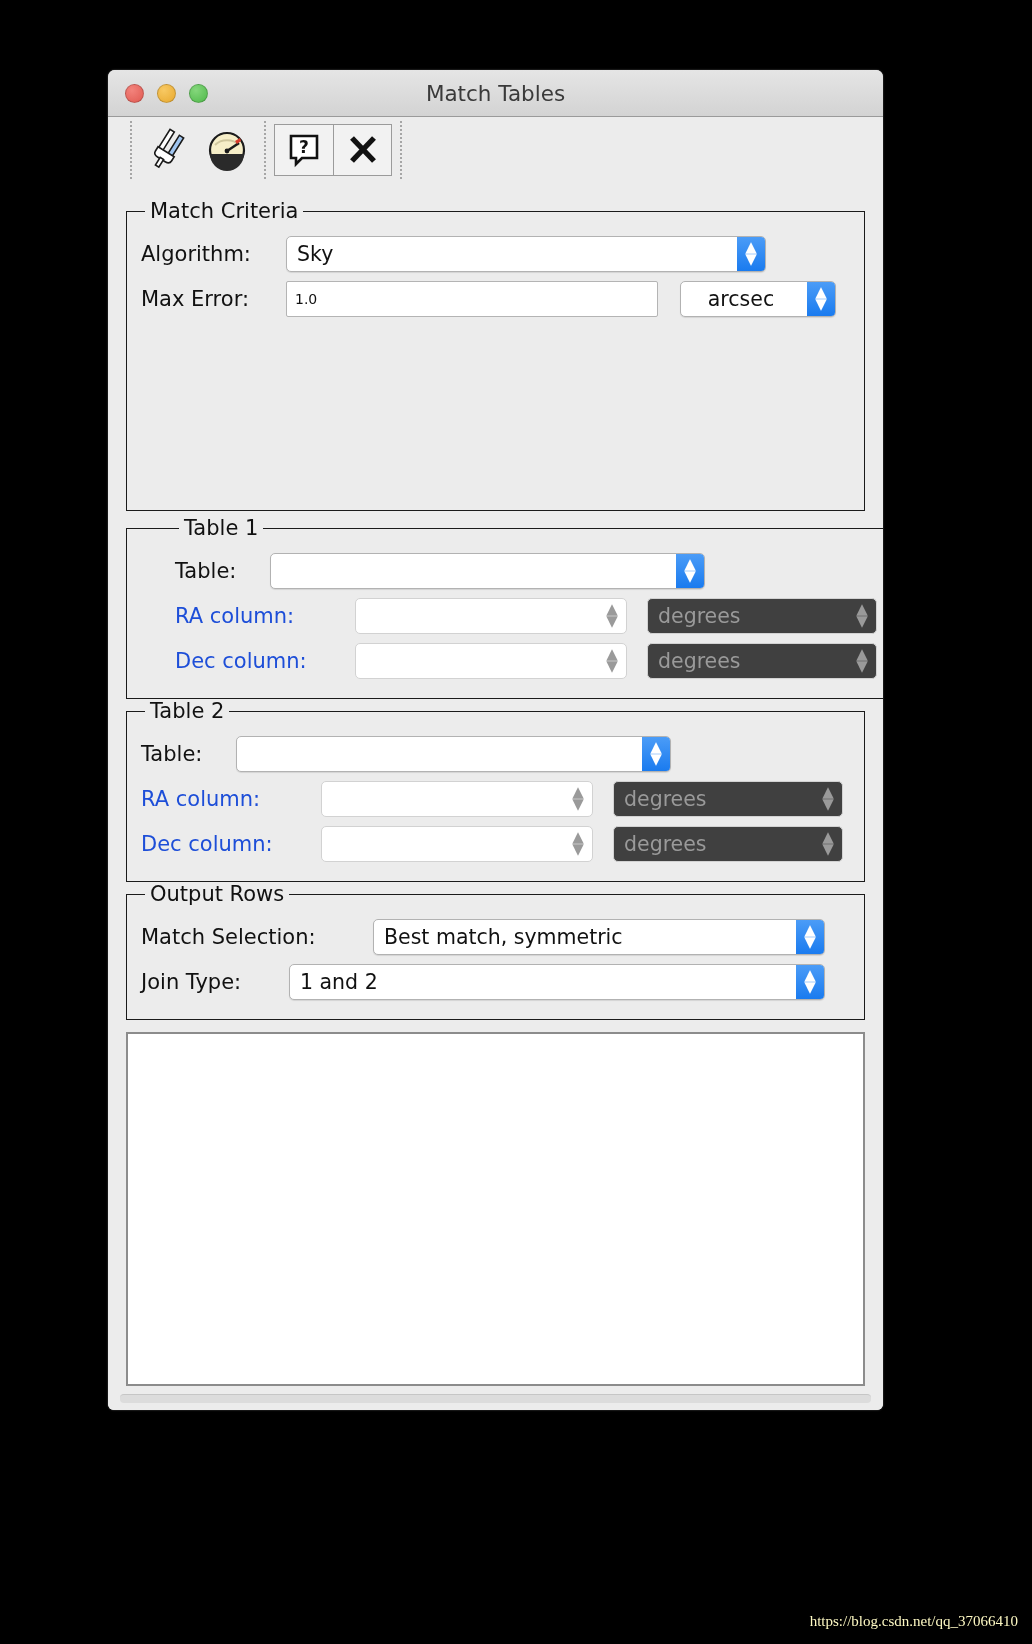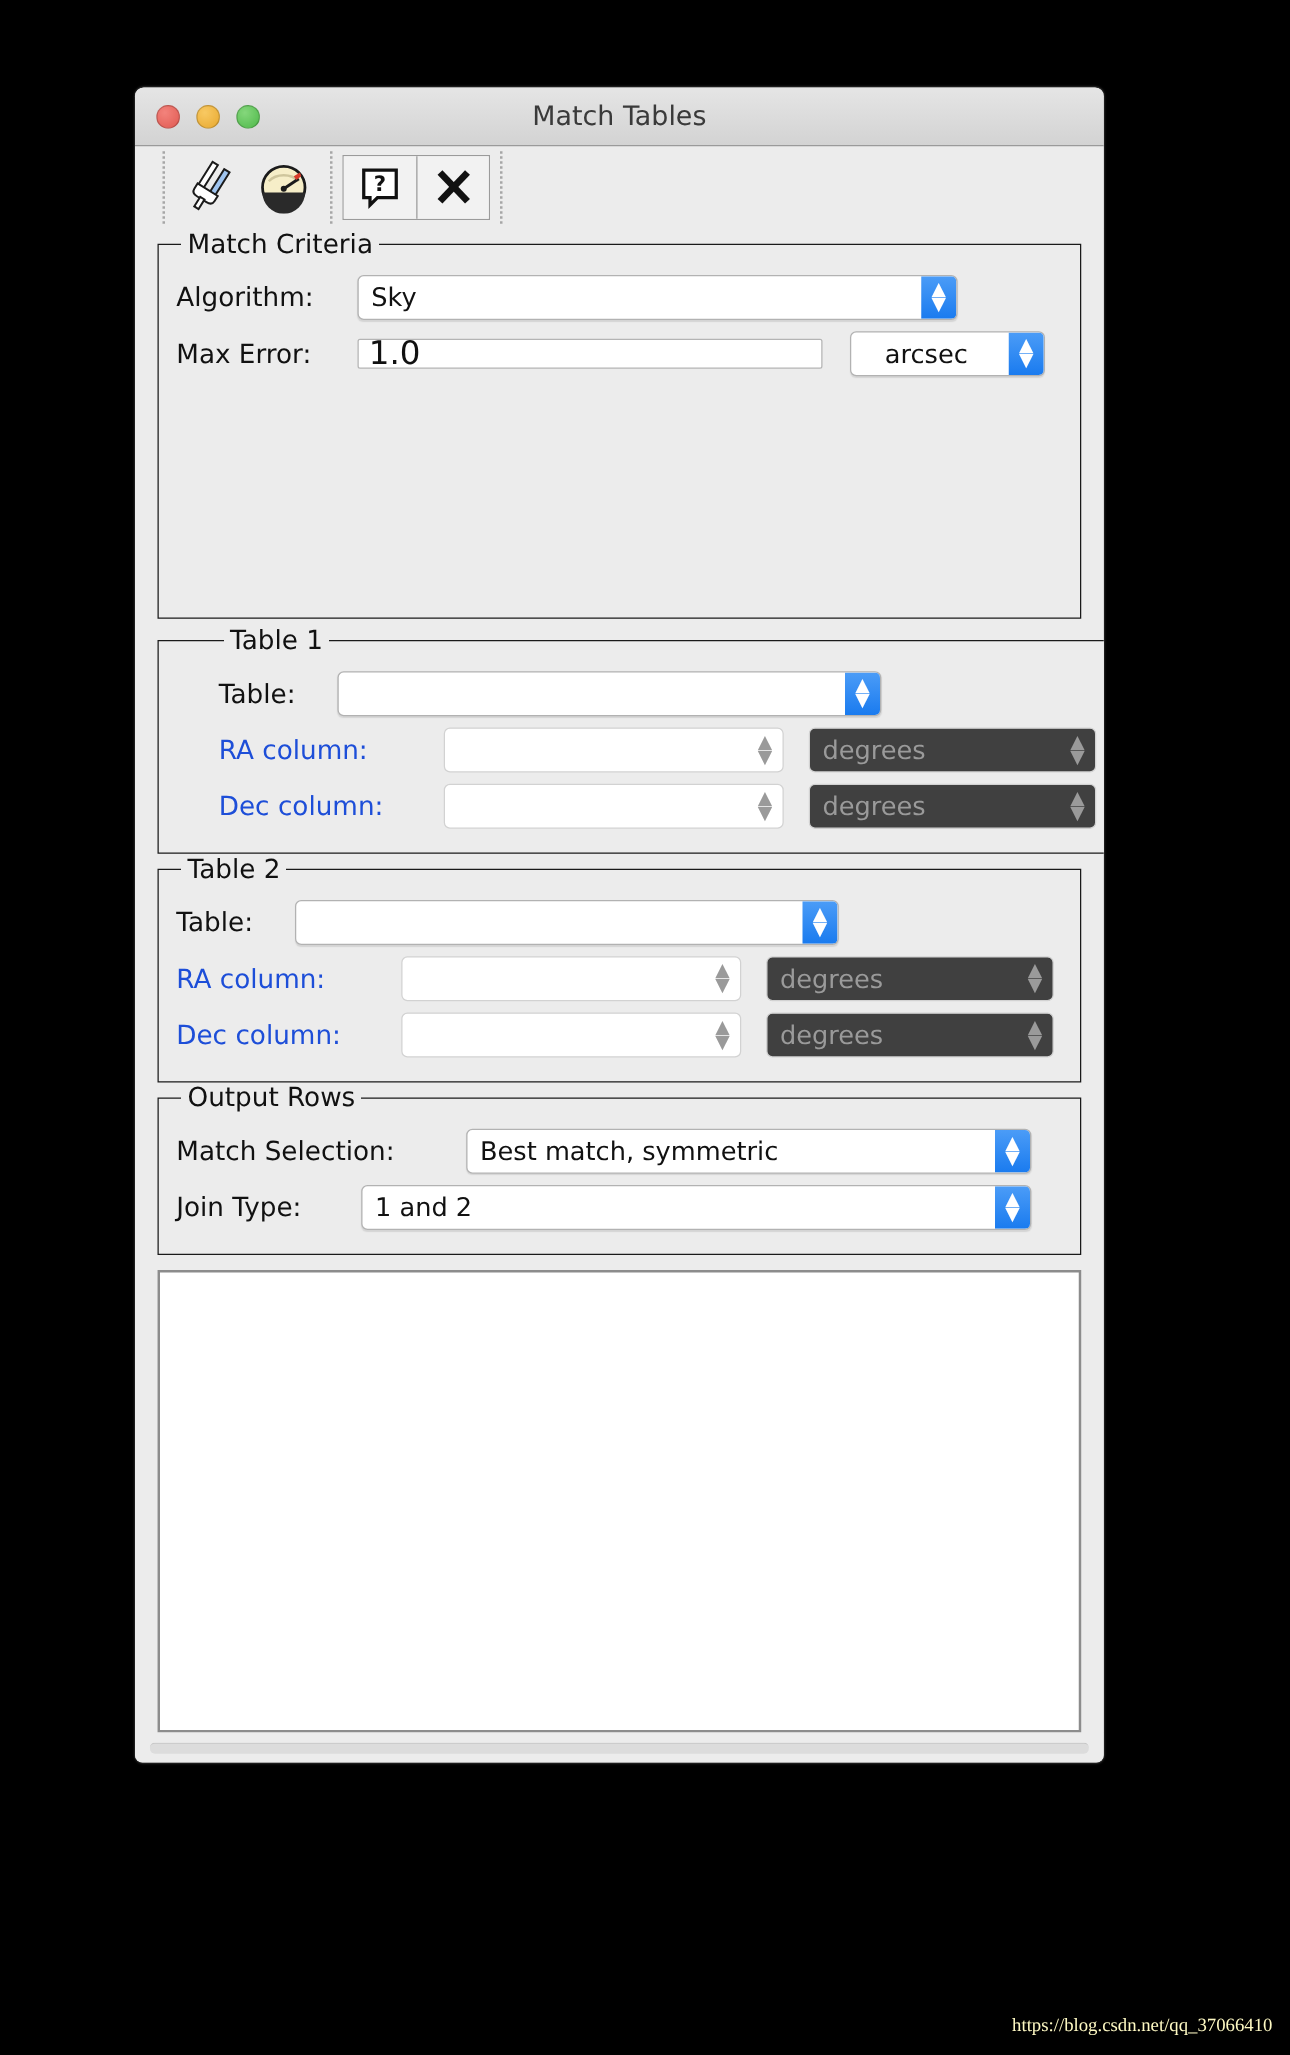"Match Criteria" fieldset.grp { margin-top: none -> 16px }
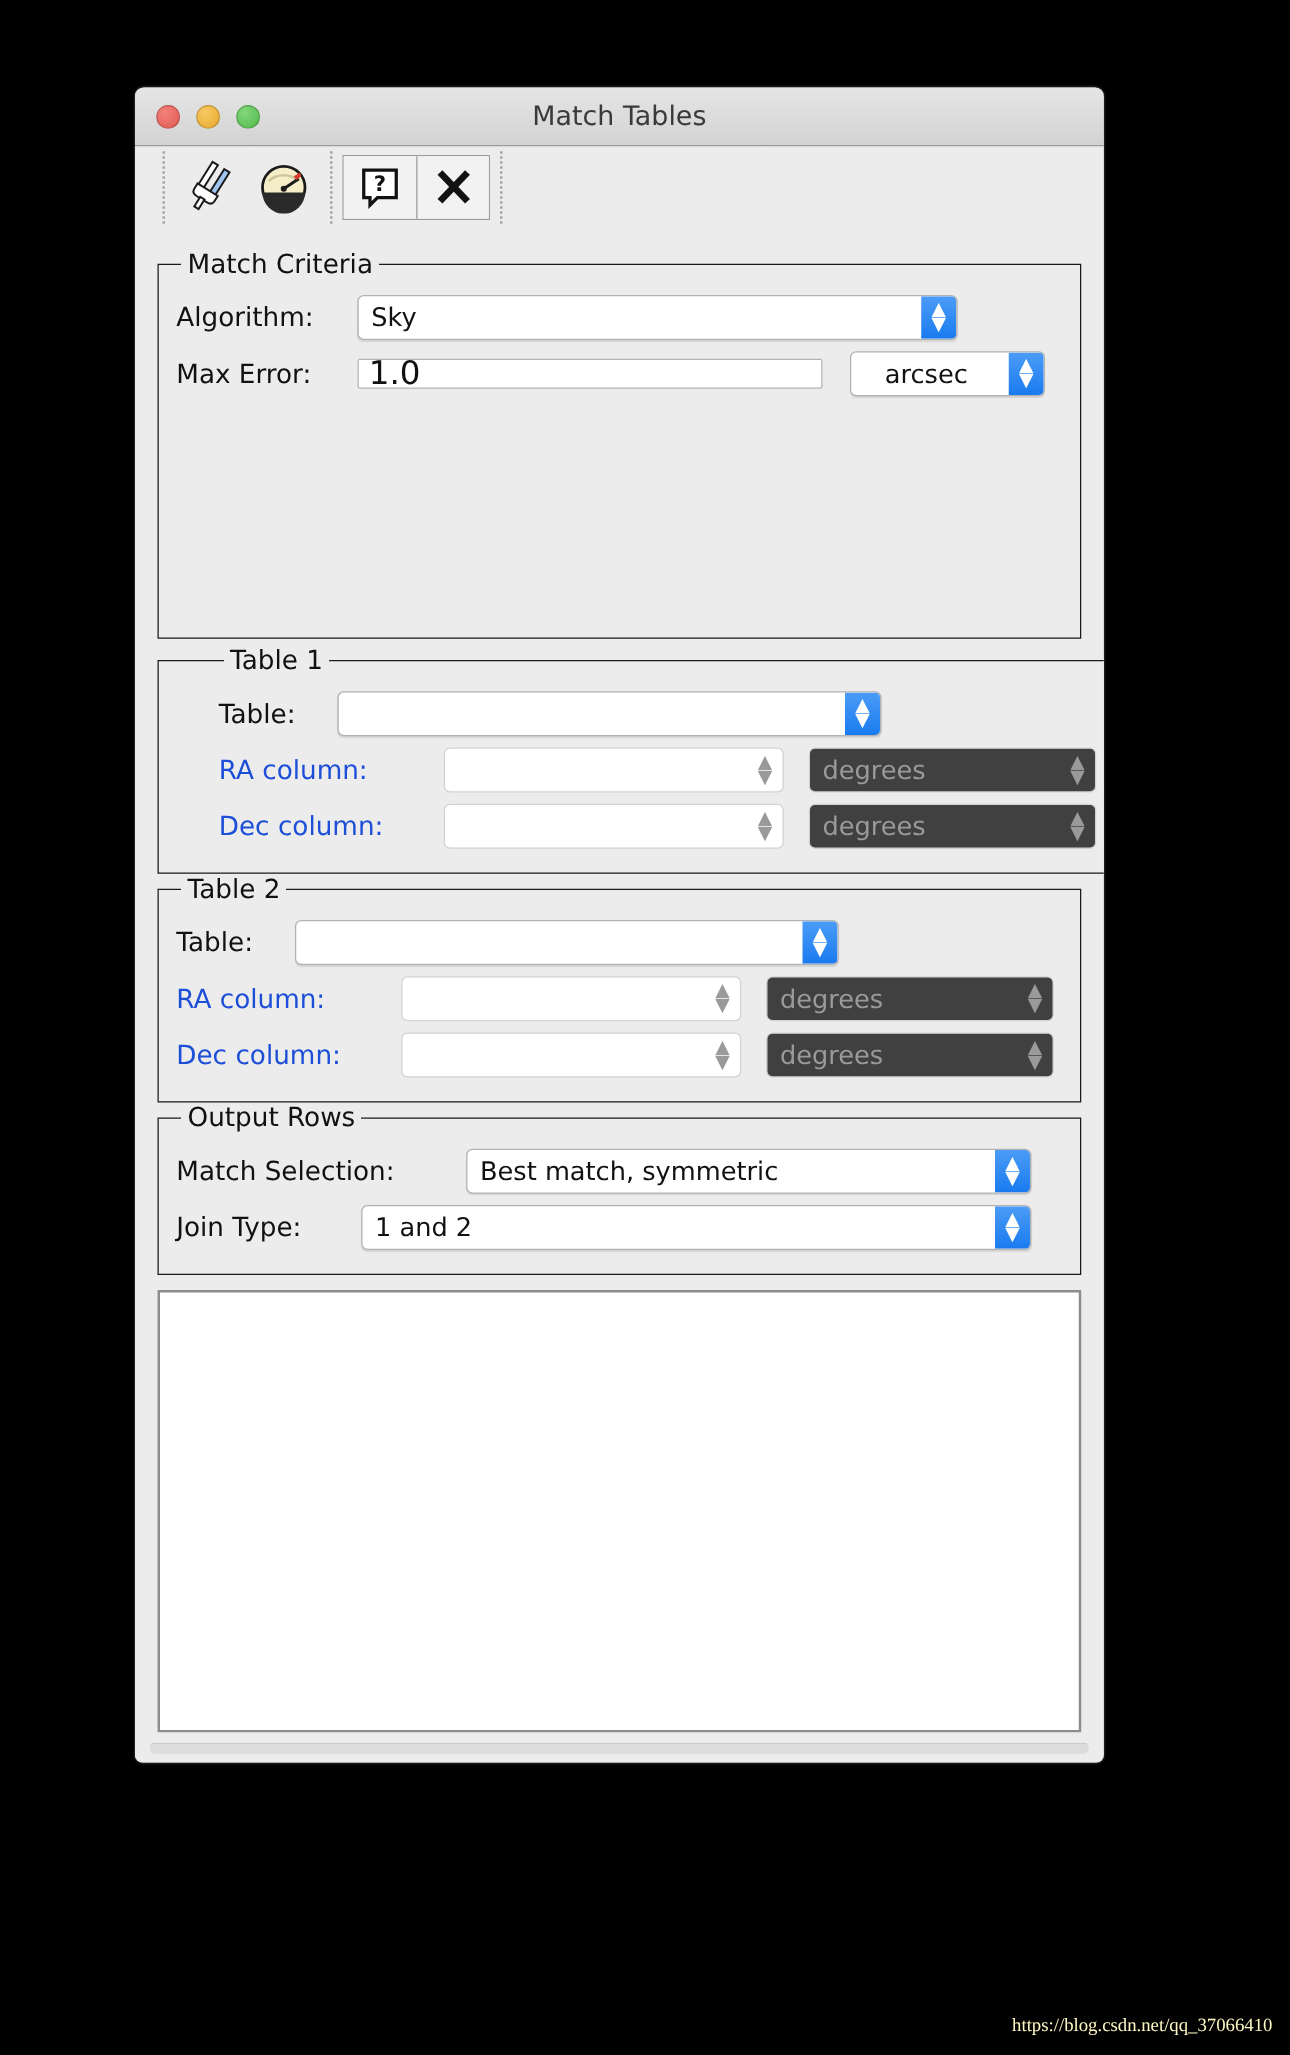"1.0" .textfield { font-size: 26px -> 14px; height: 24px -> 36px }
